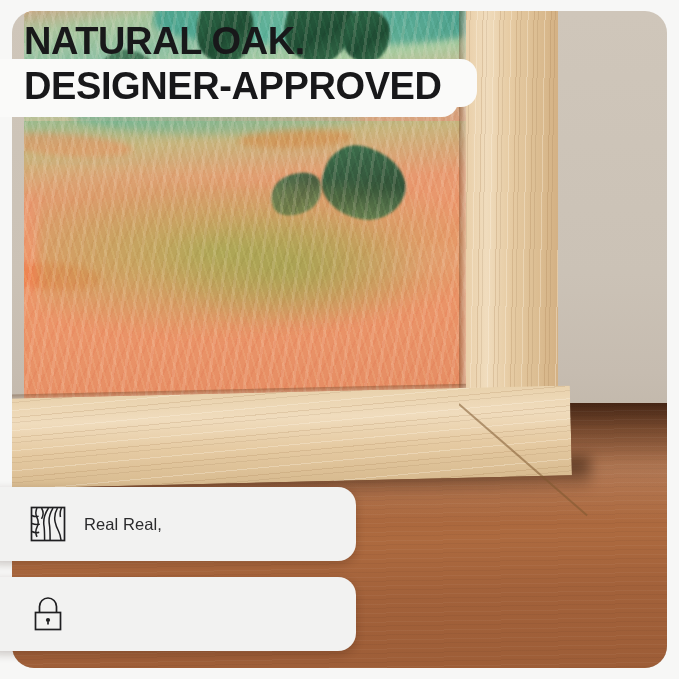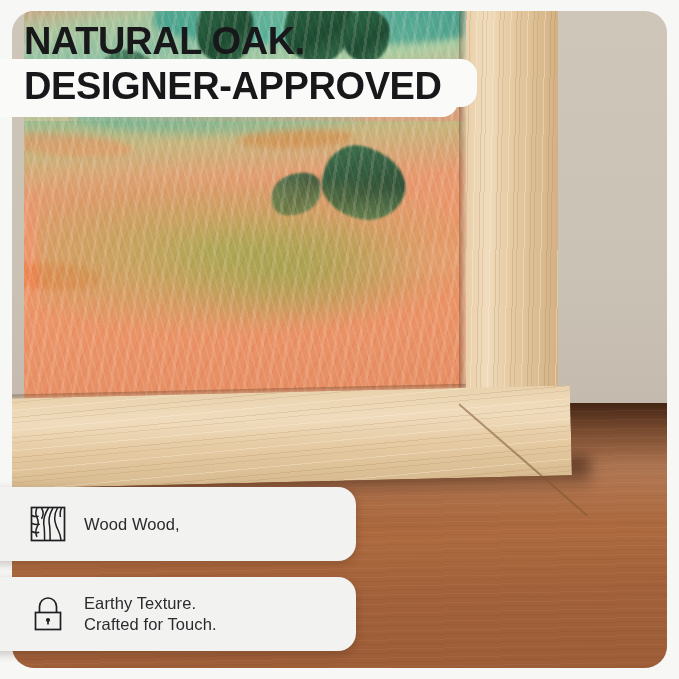"Wood Wood," span { text: Wood Wood -> Real Real }
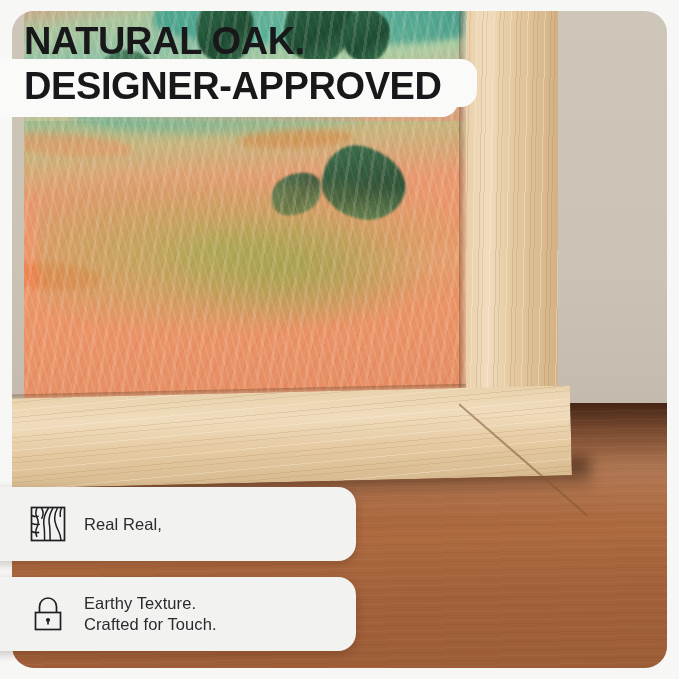"Earthy Texture." div.badge-text { html: <div> <span>Earthy Texture.</span> <span>Crafted for Touch.</span> </div> -> none }
